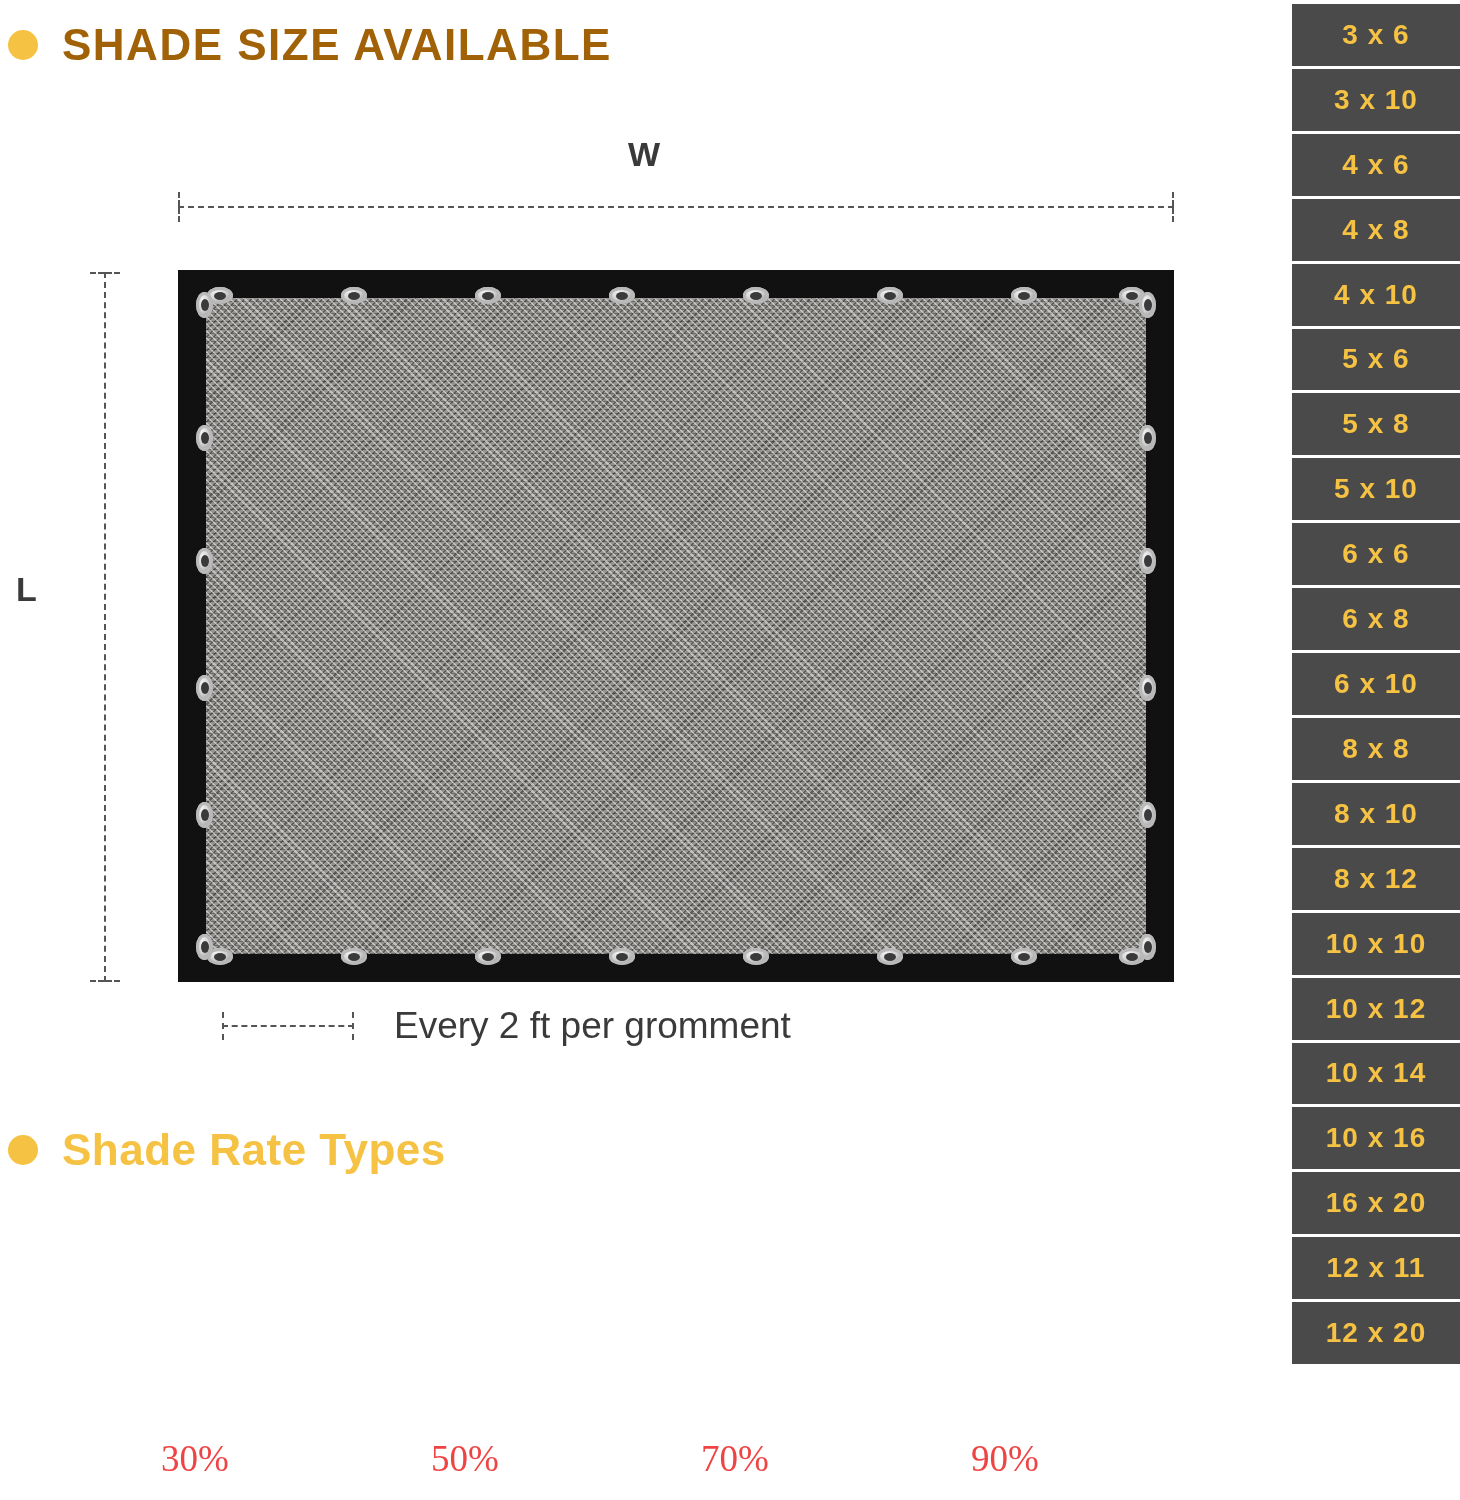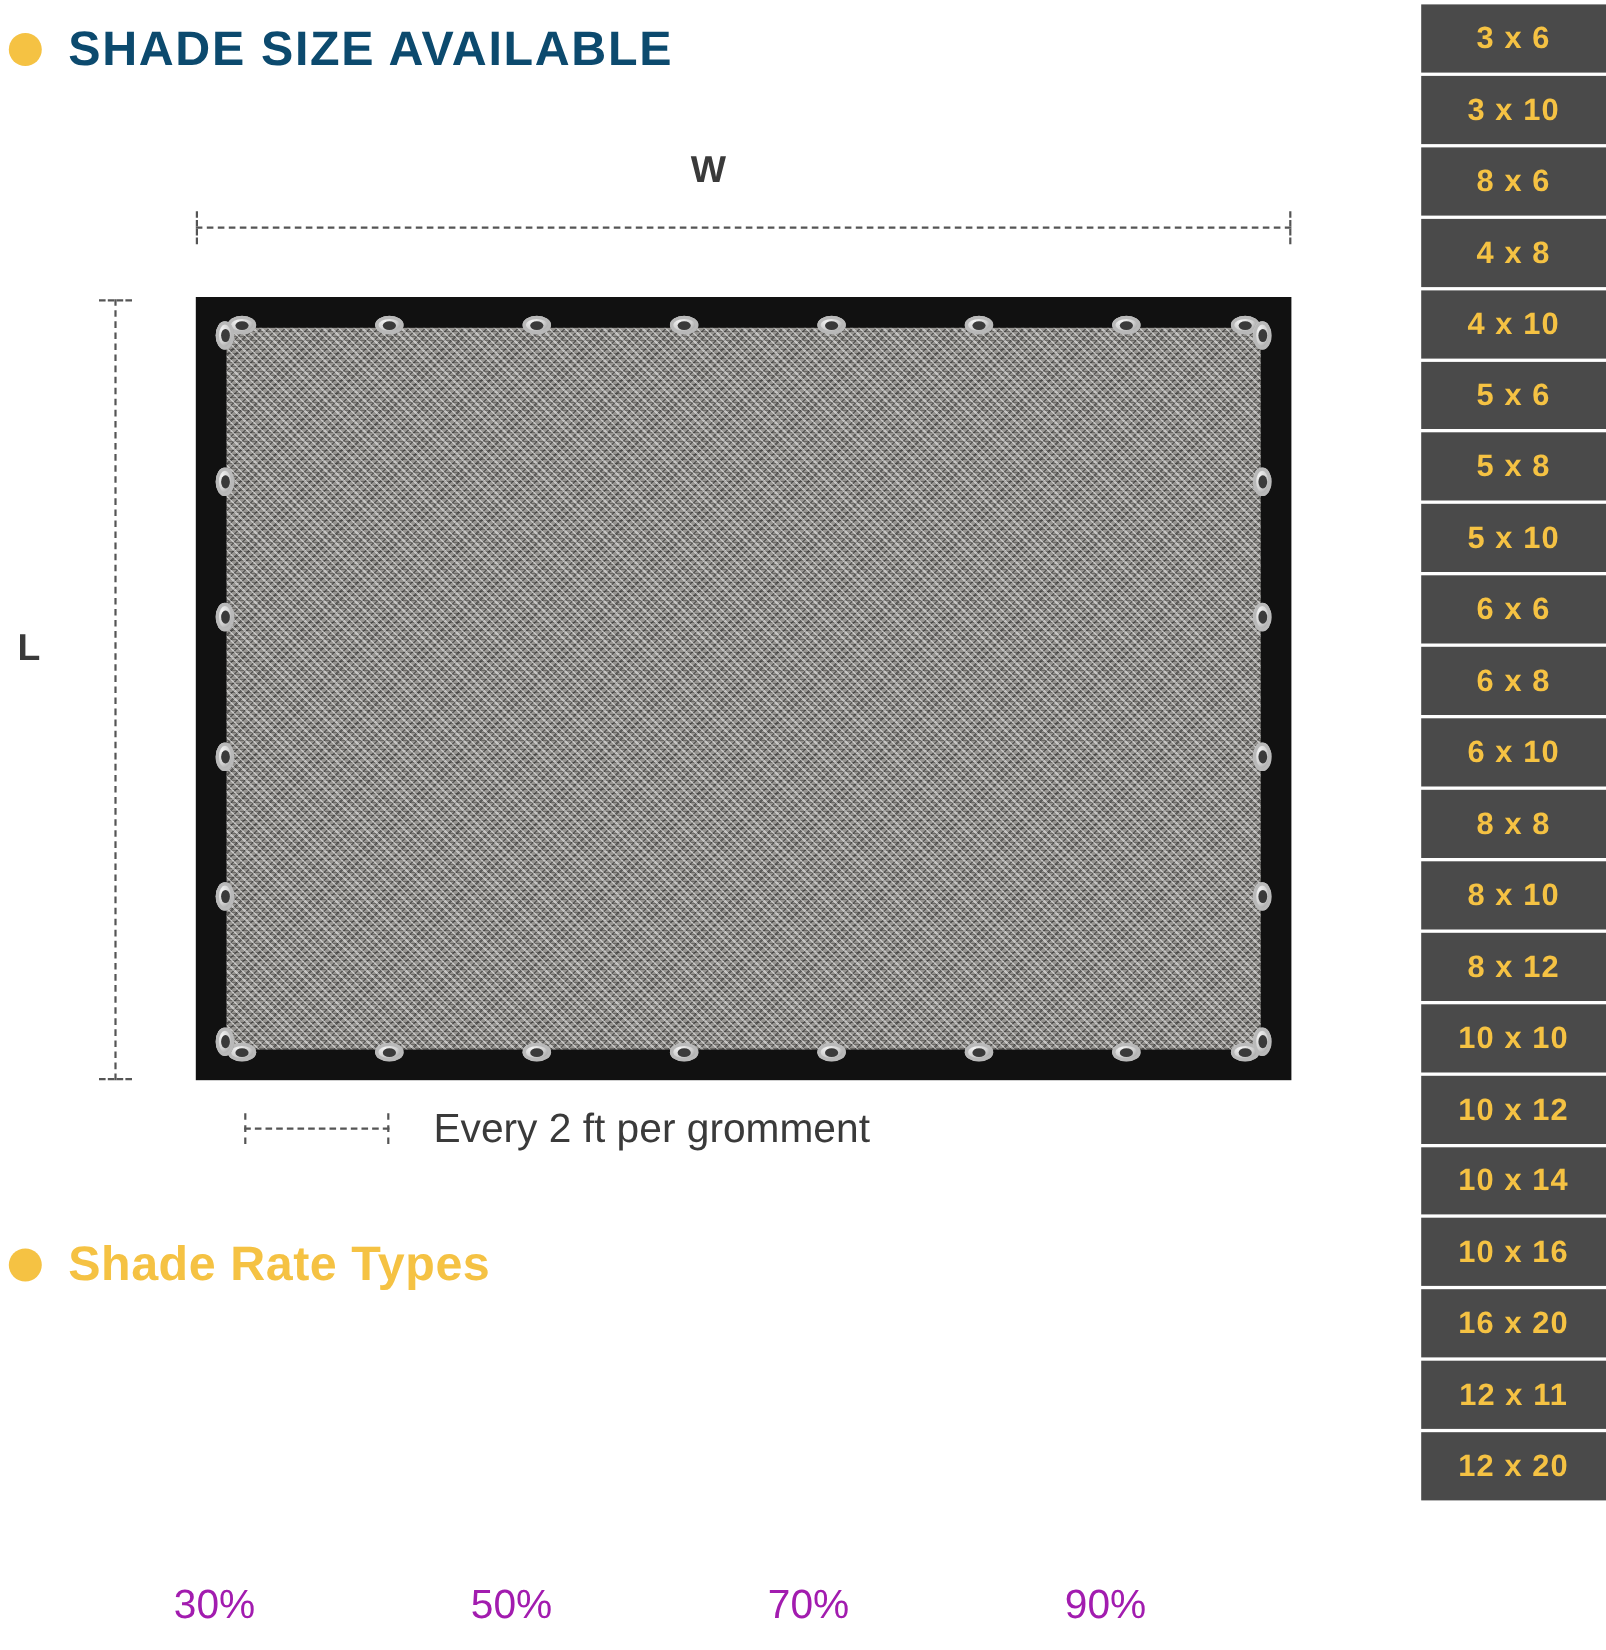"SHADE SIZE AVAILABLE" #heading-size .heading-text { color: #0c4a6e -> #a16207 }
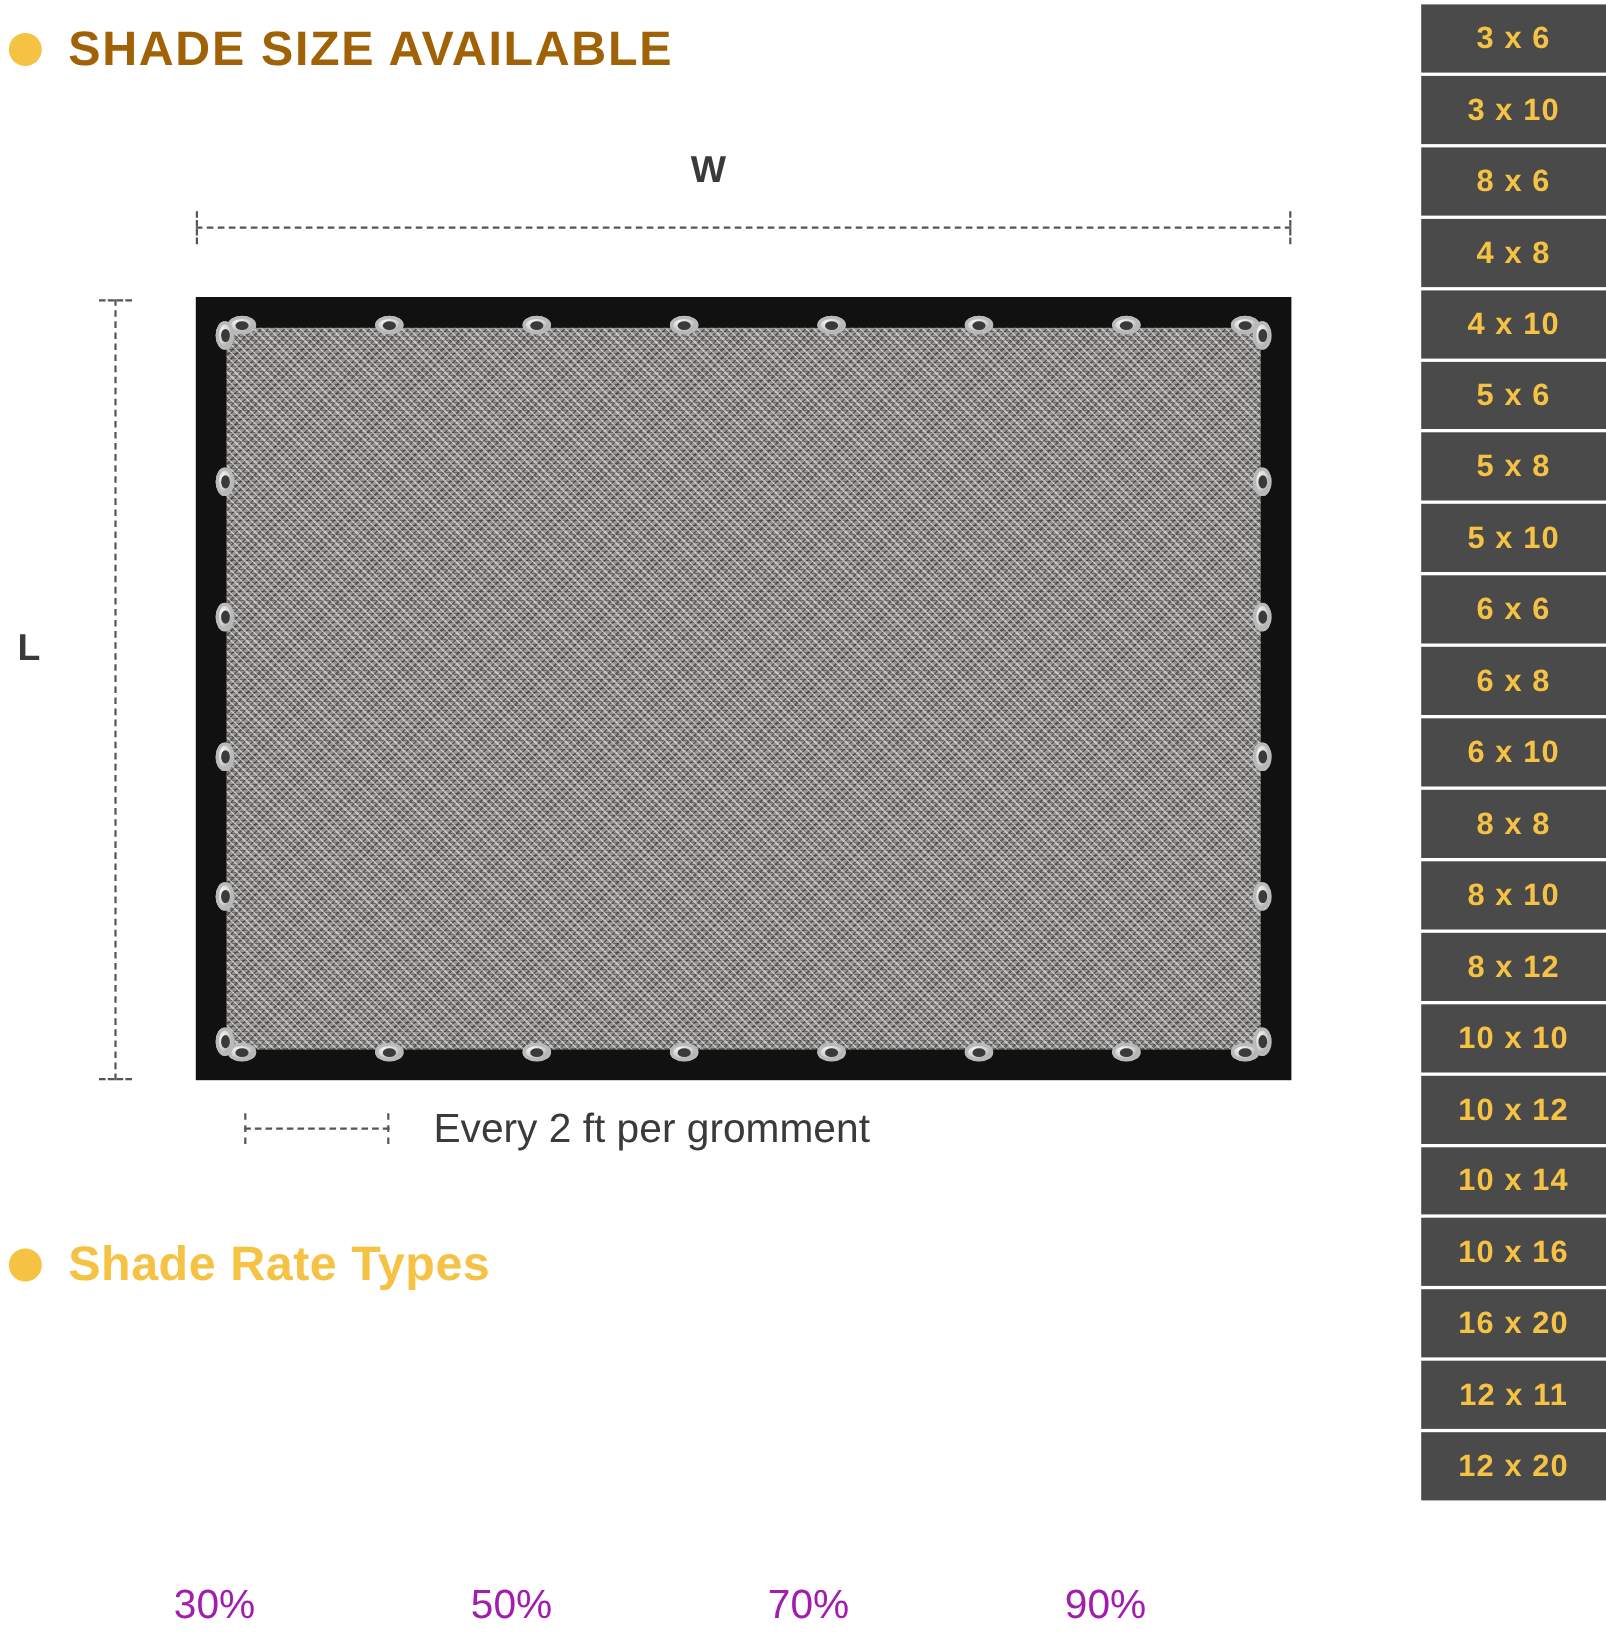"8 x 6" div.size-chip { text: 8 -> 4 }
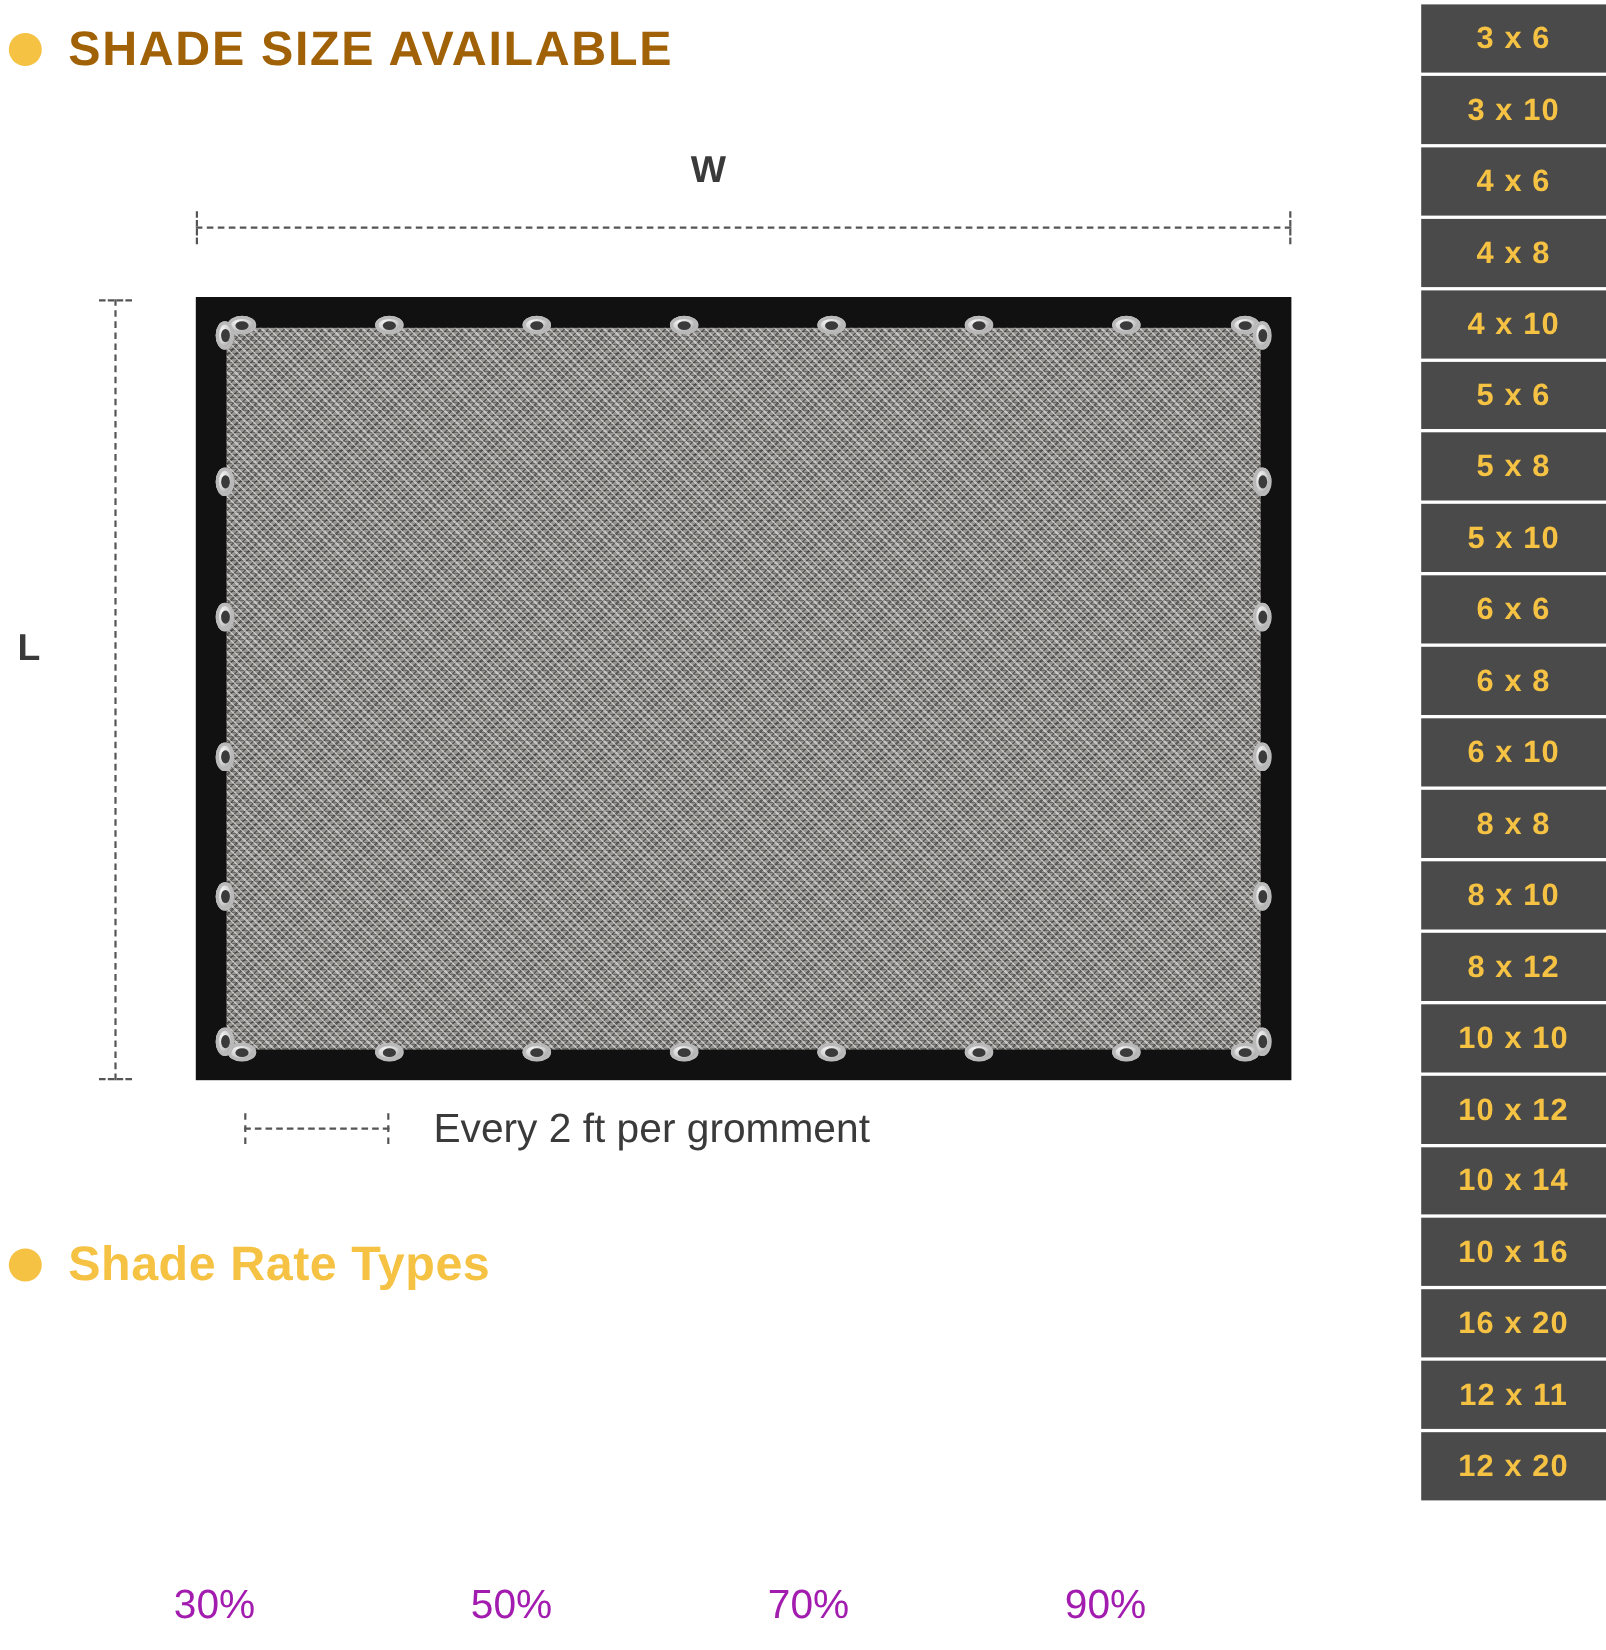"30%" .rate-label { color: #a21caf -> #ef4444; font-family: Liberation Sans, sans-serif -> Liberation Serif, serif }
